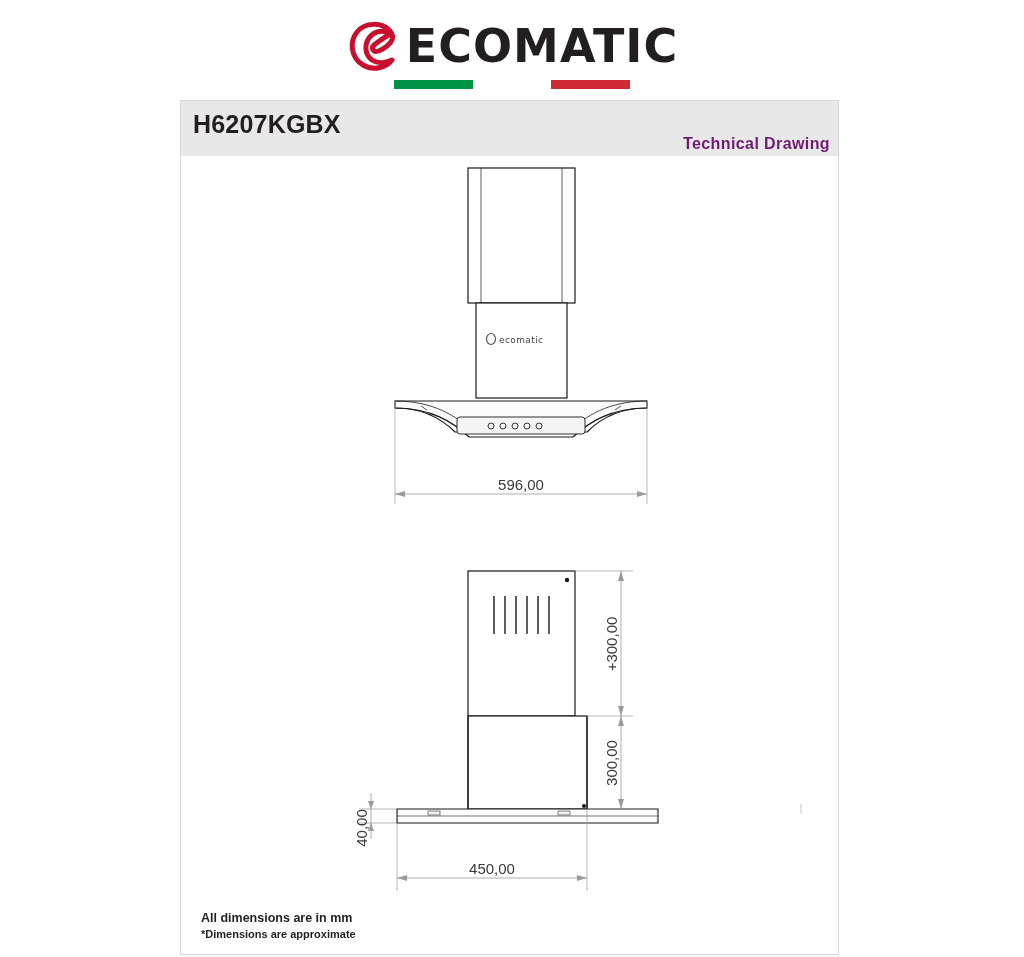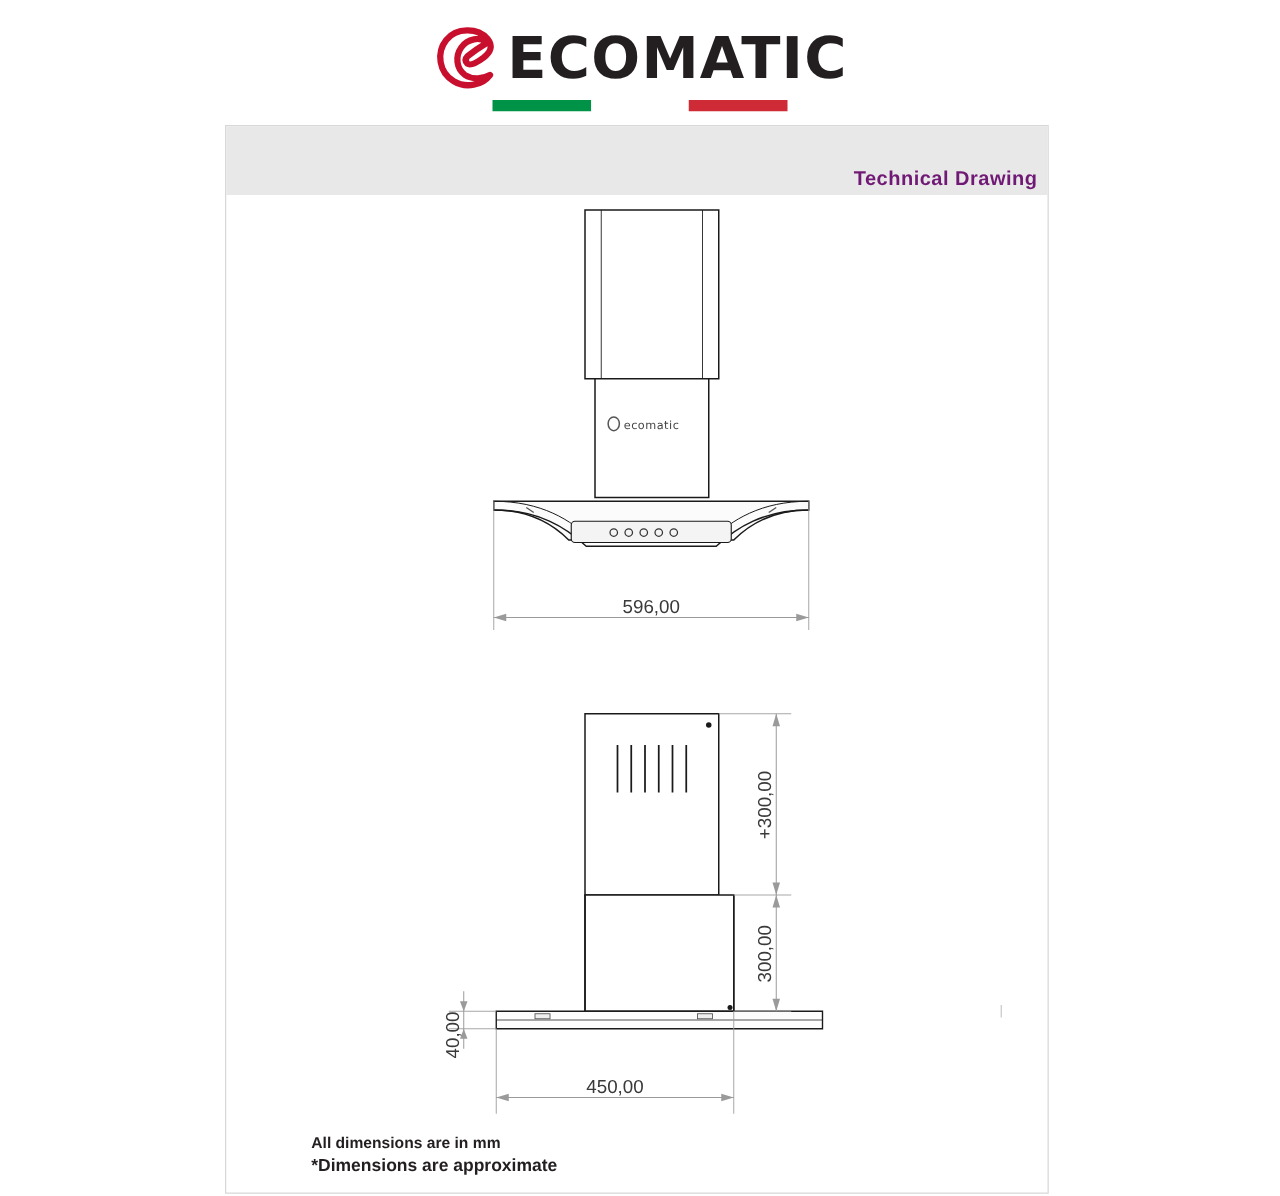"H6207KGBX" div.model-code { html: none -> <div>H6207KGBX</div> }
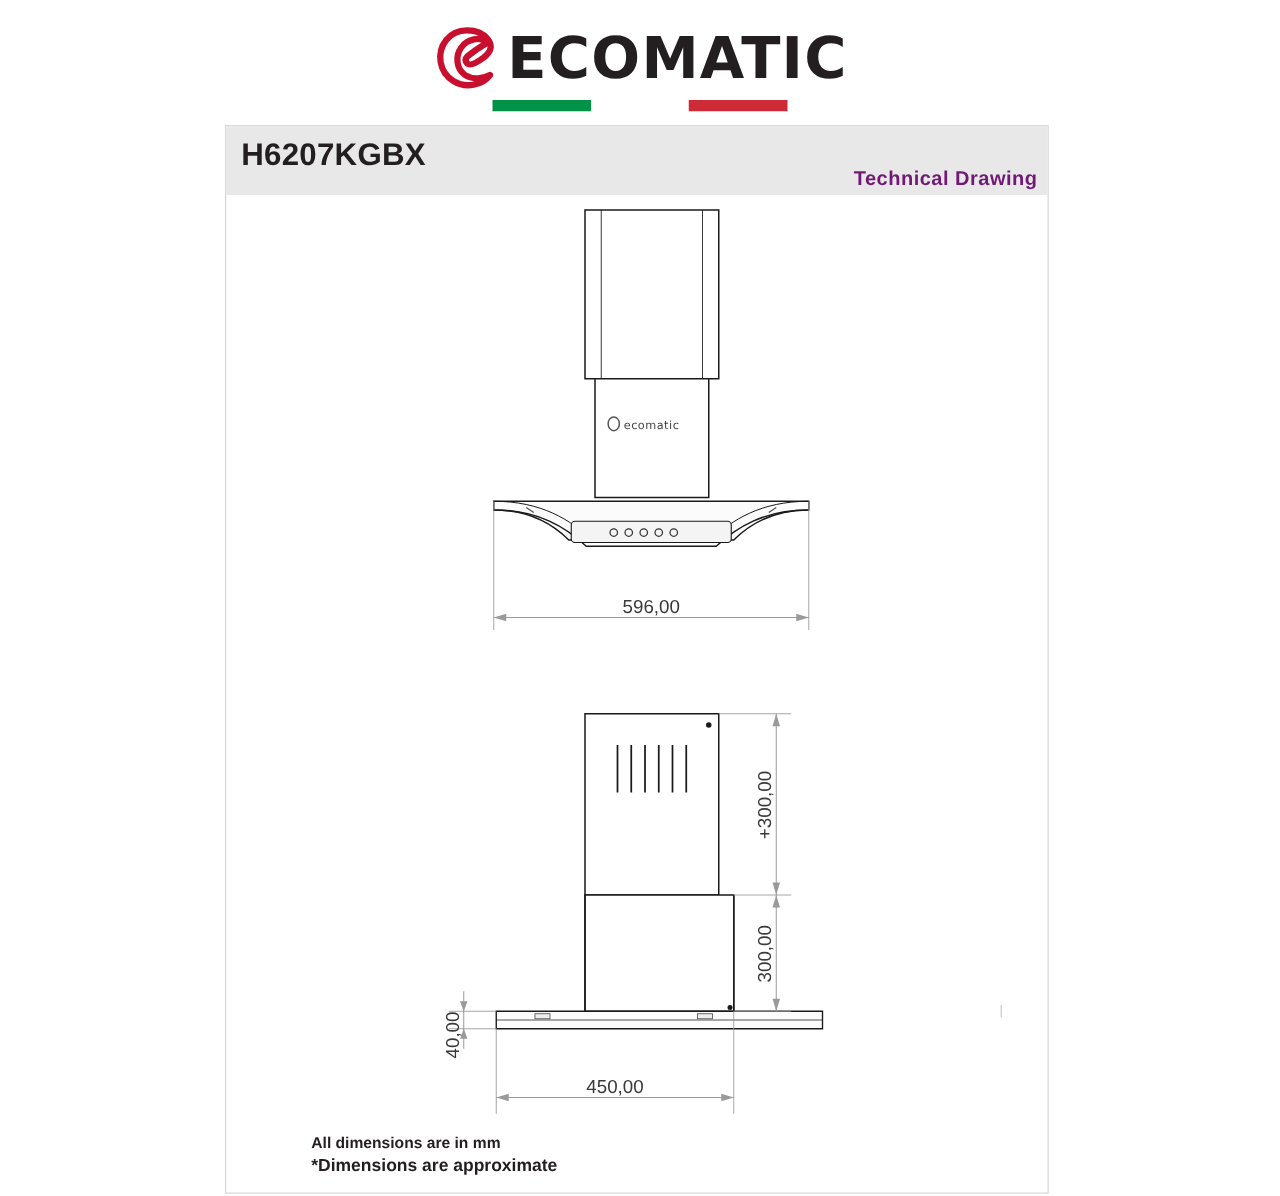"All dimensions are in mm" .notes { margin-left: 48px -> none }
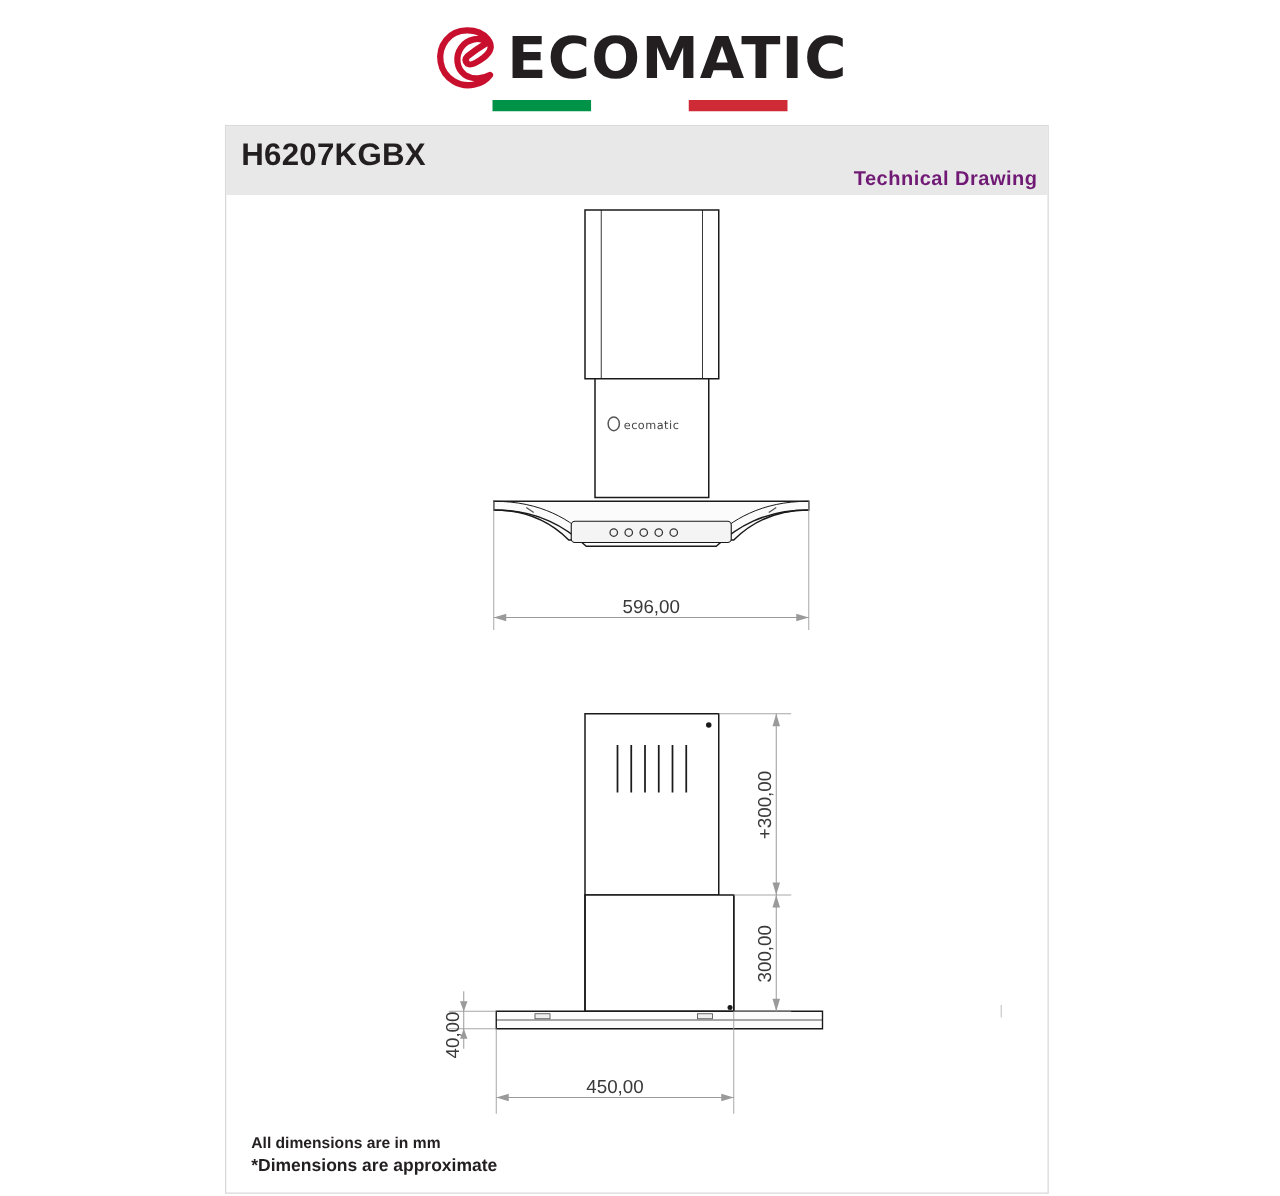"*Dimensions are approximate" .notes .small { font-size: 14px -> 11px }
